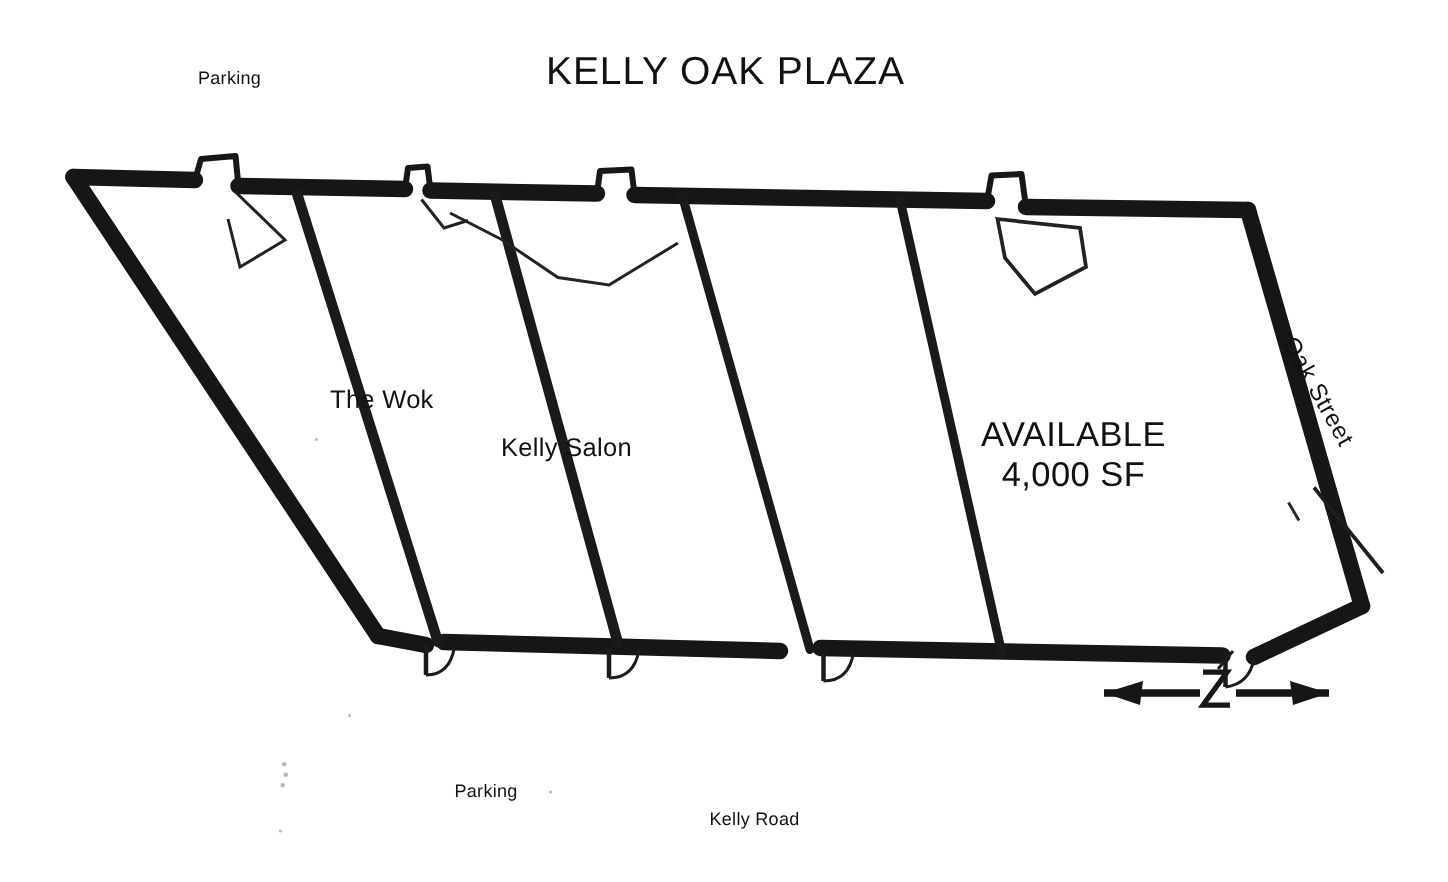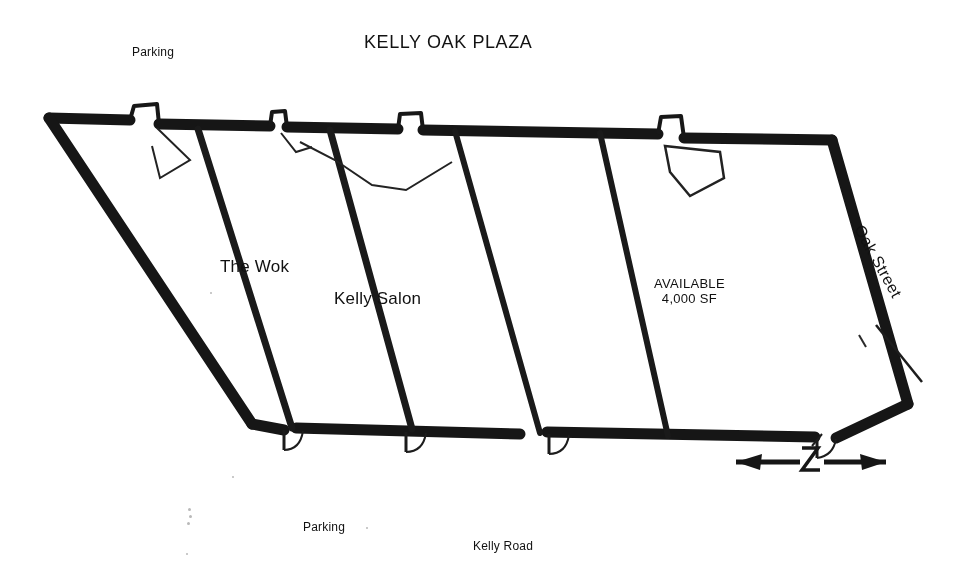"KELLY OAK PLAZA" .lbl-title { font-size: 18px -> 26px }
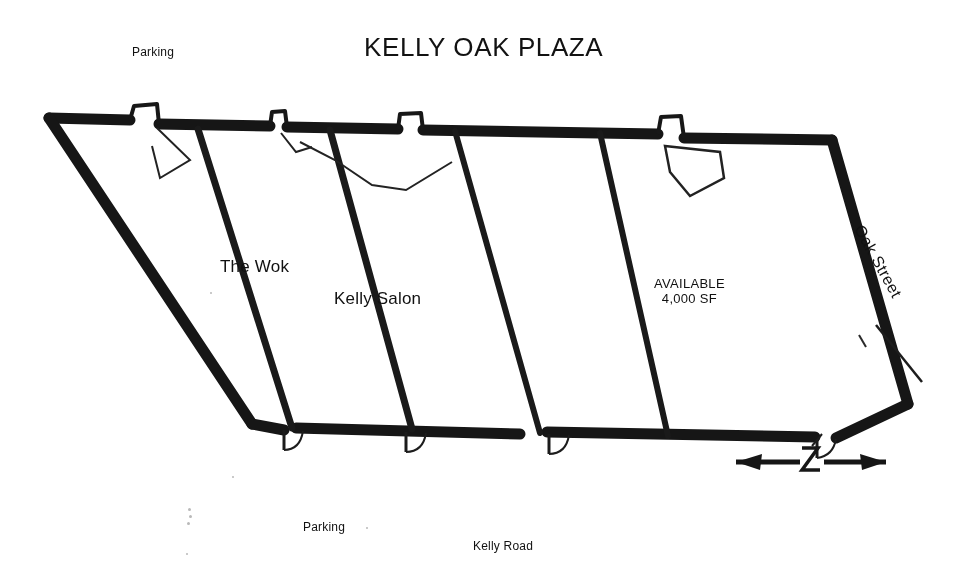"AVAILABLE" .lbl-avail { font-size: 13px -> 23px }
